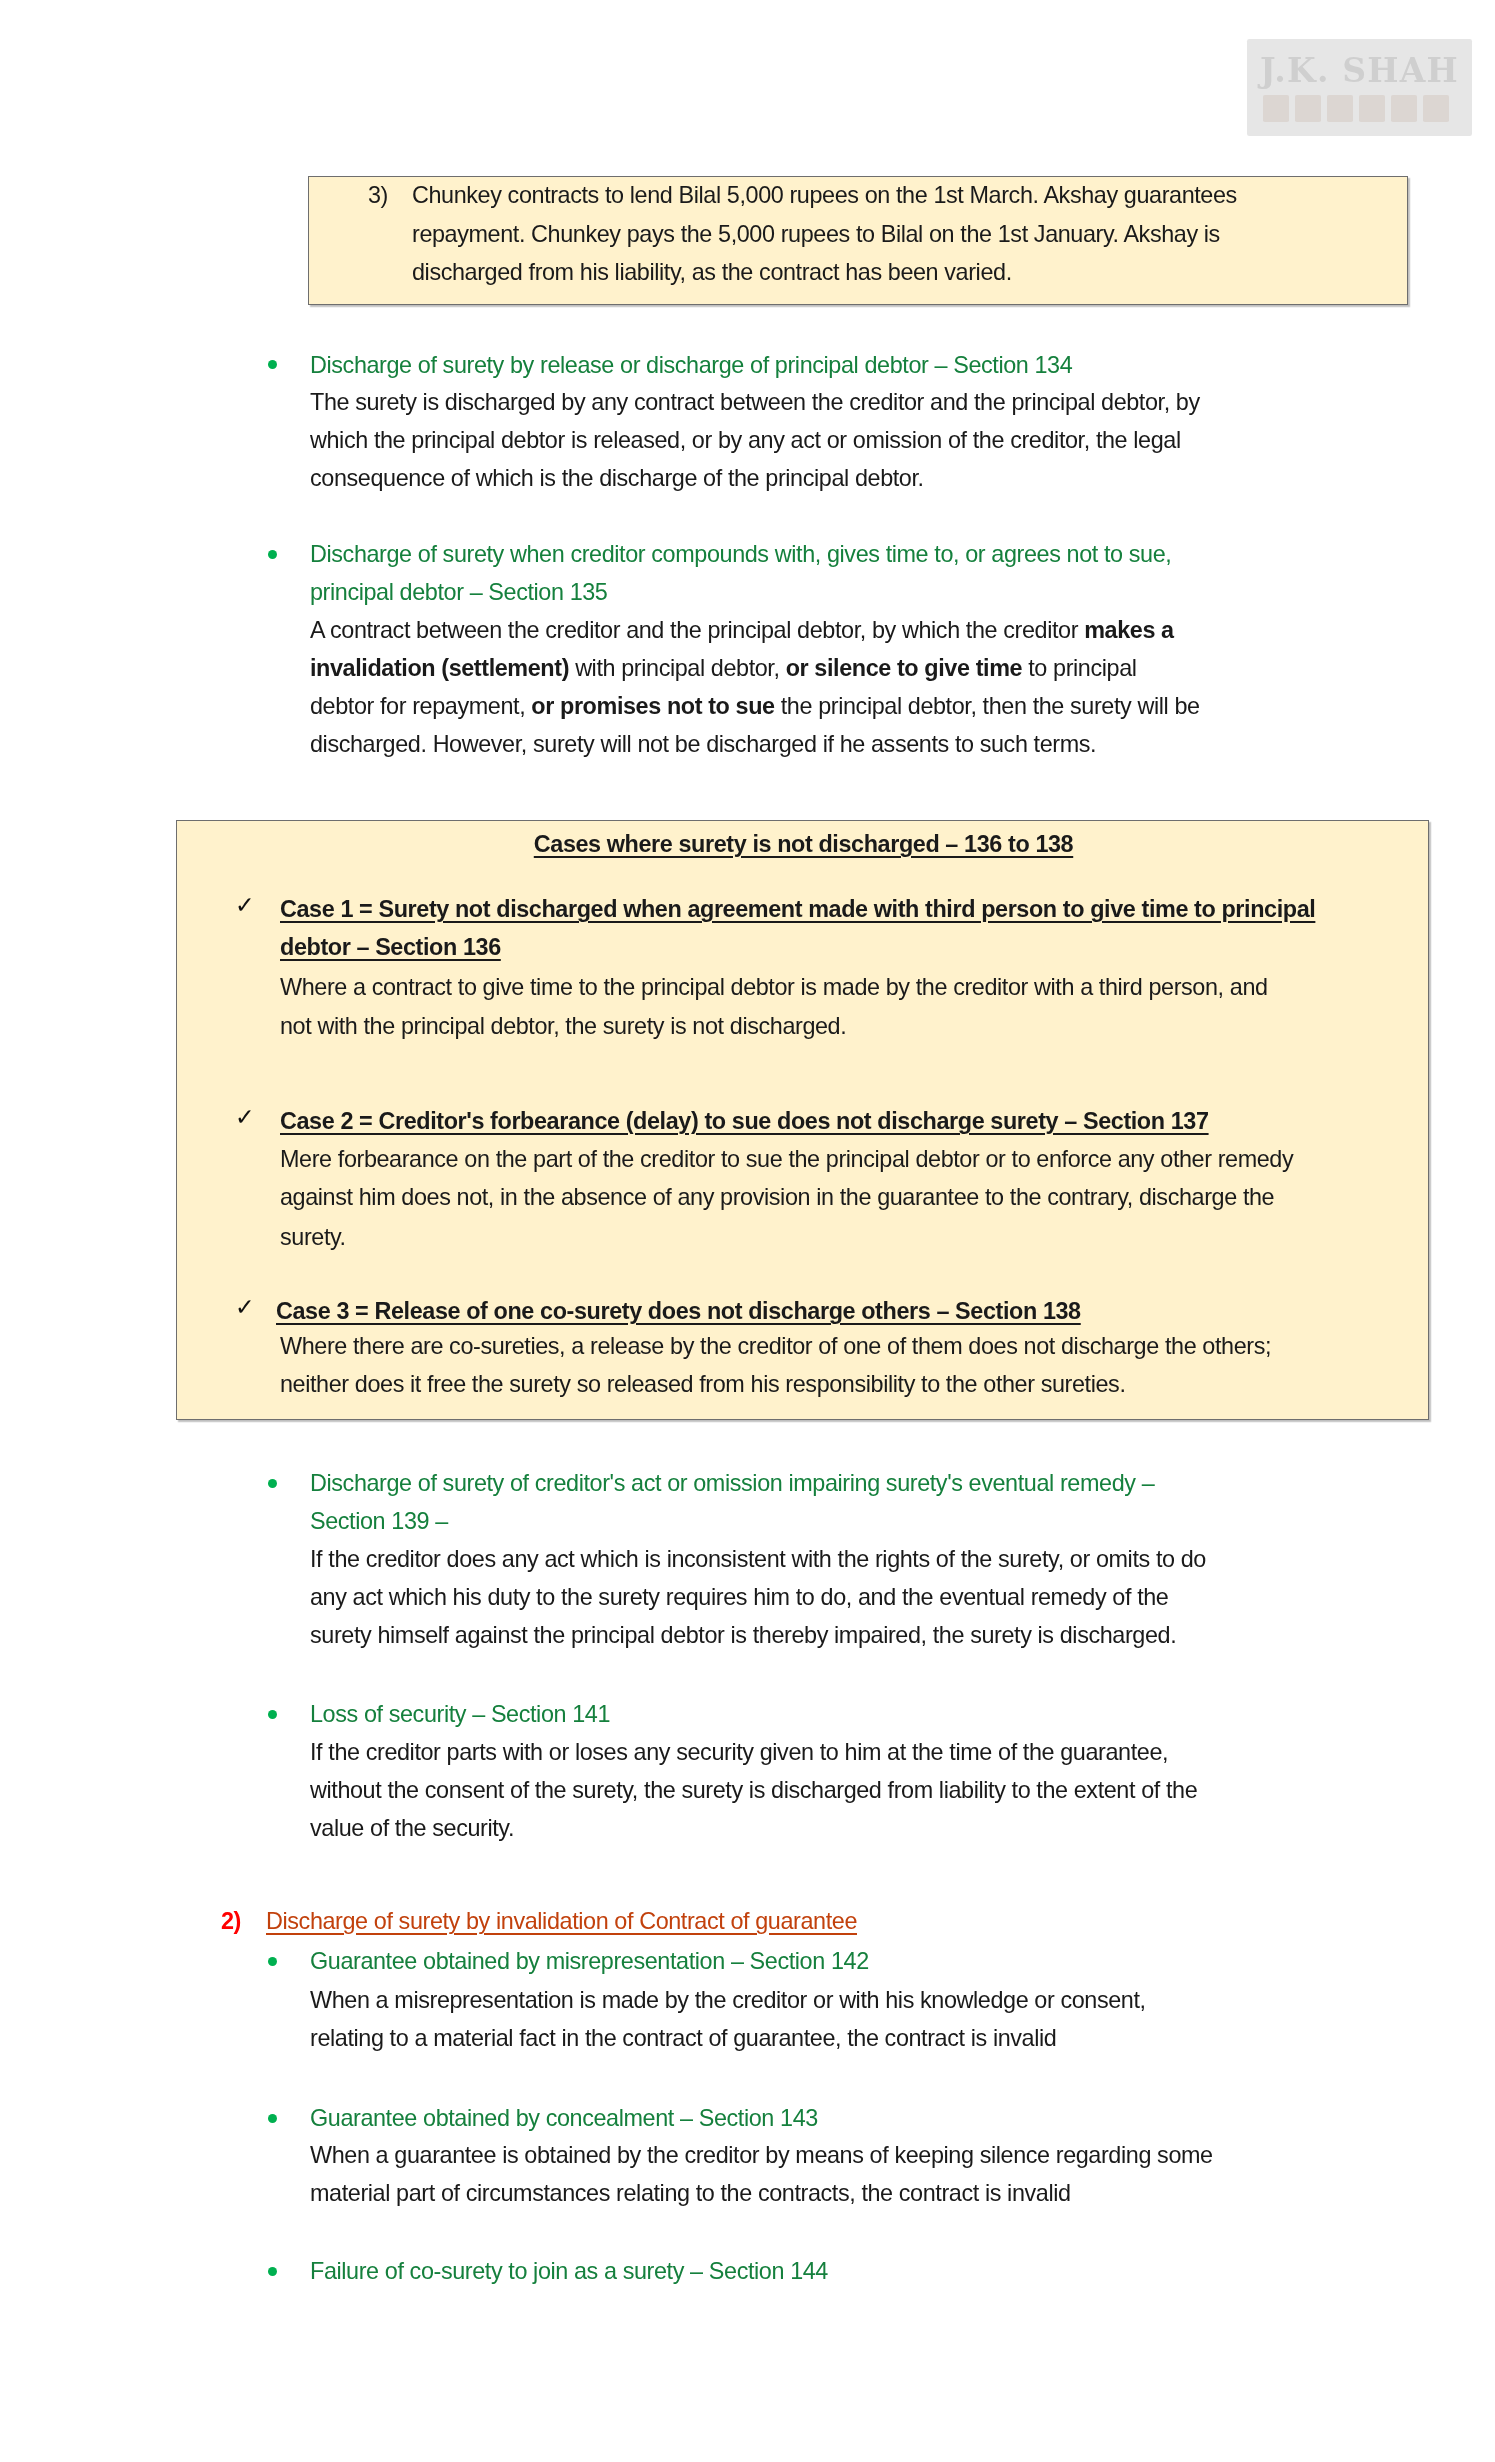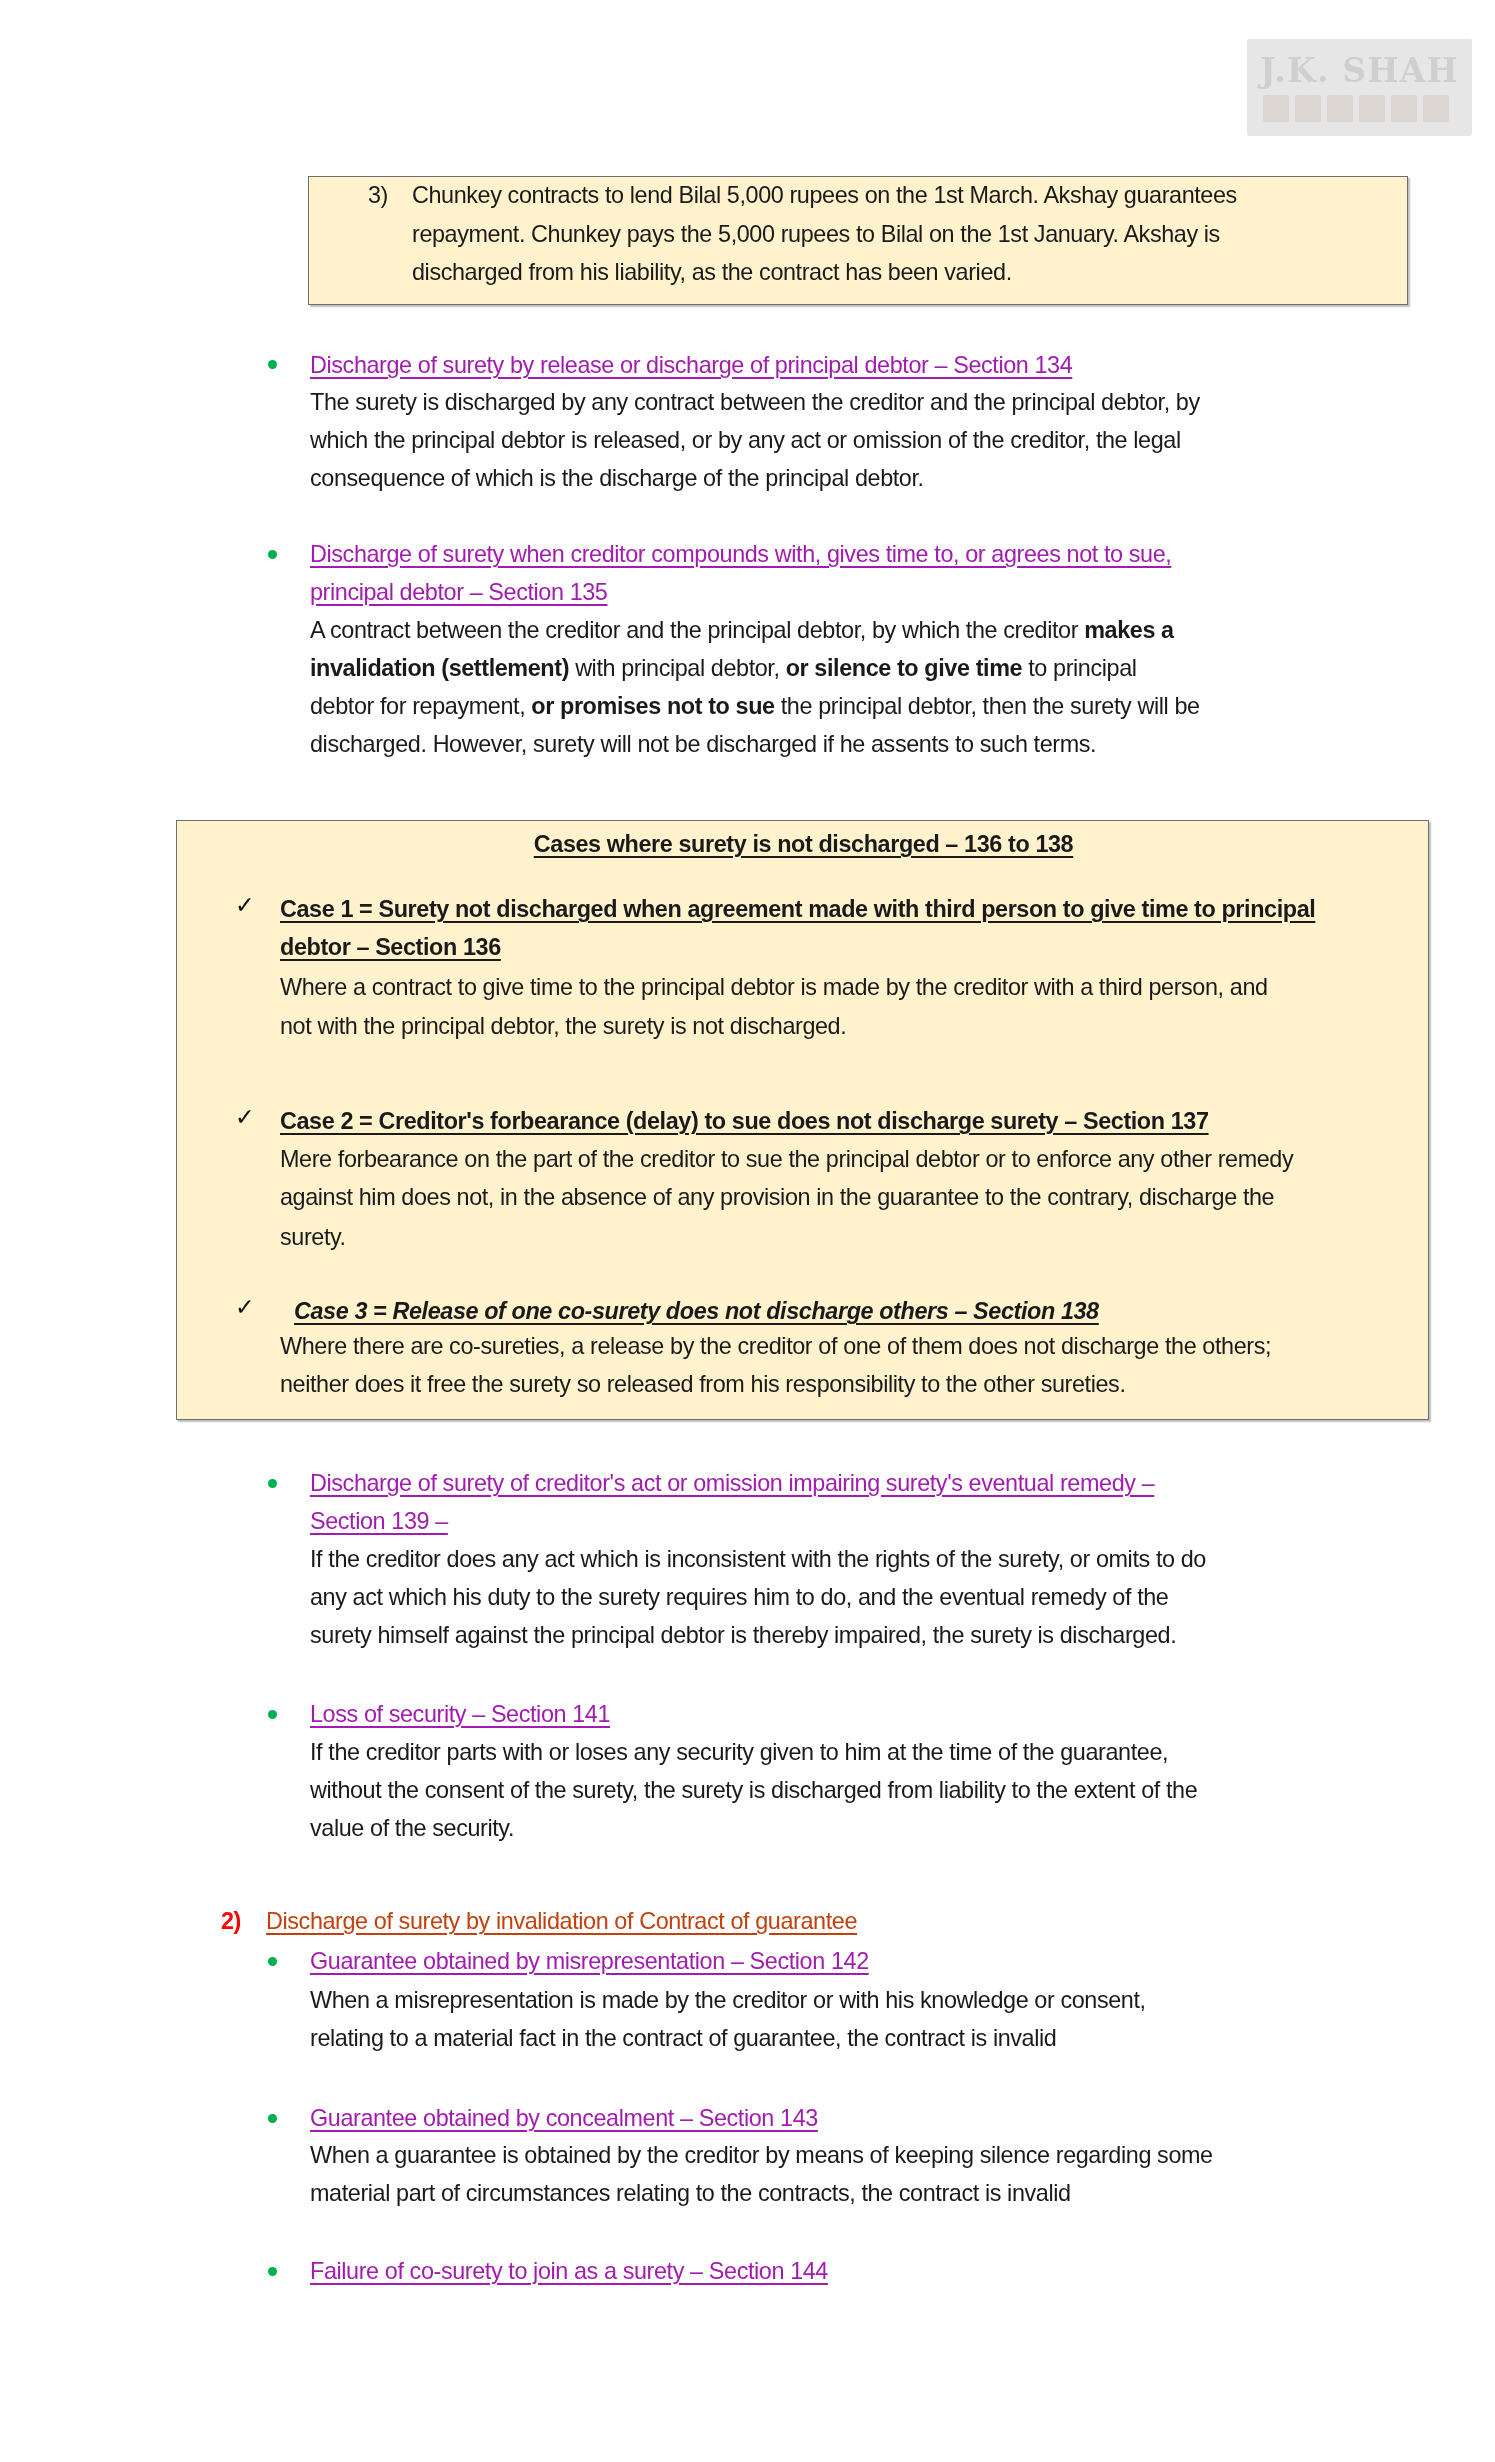"Discharge of surety by release" .green { color: #a21caf -> #15803d; text-decoration: underline -> none }
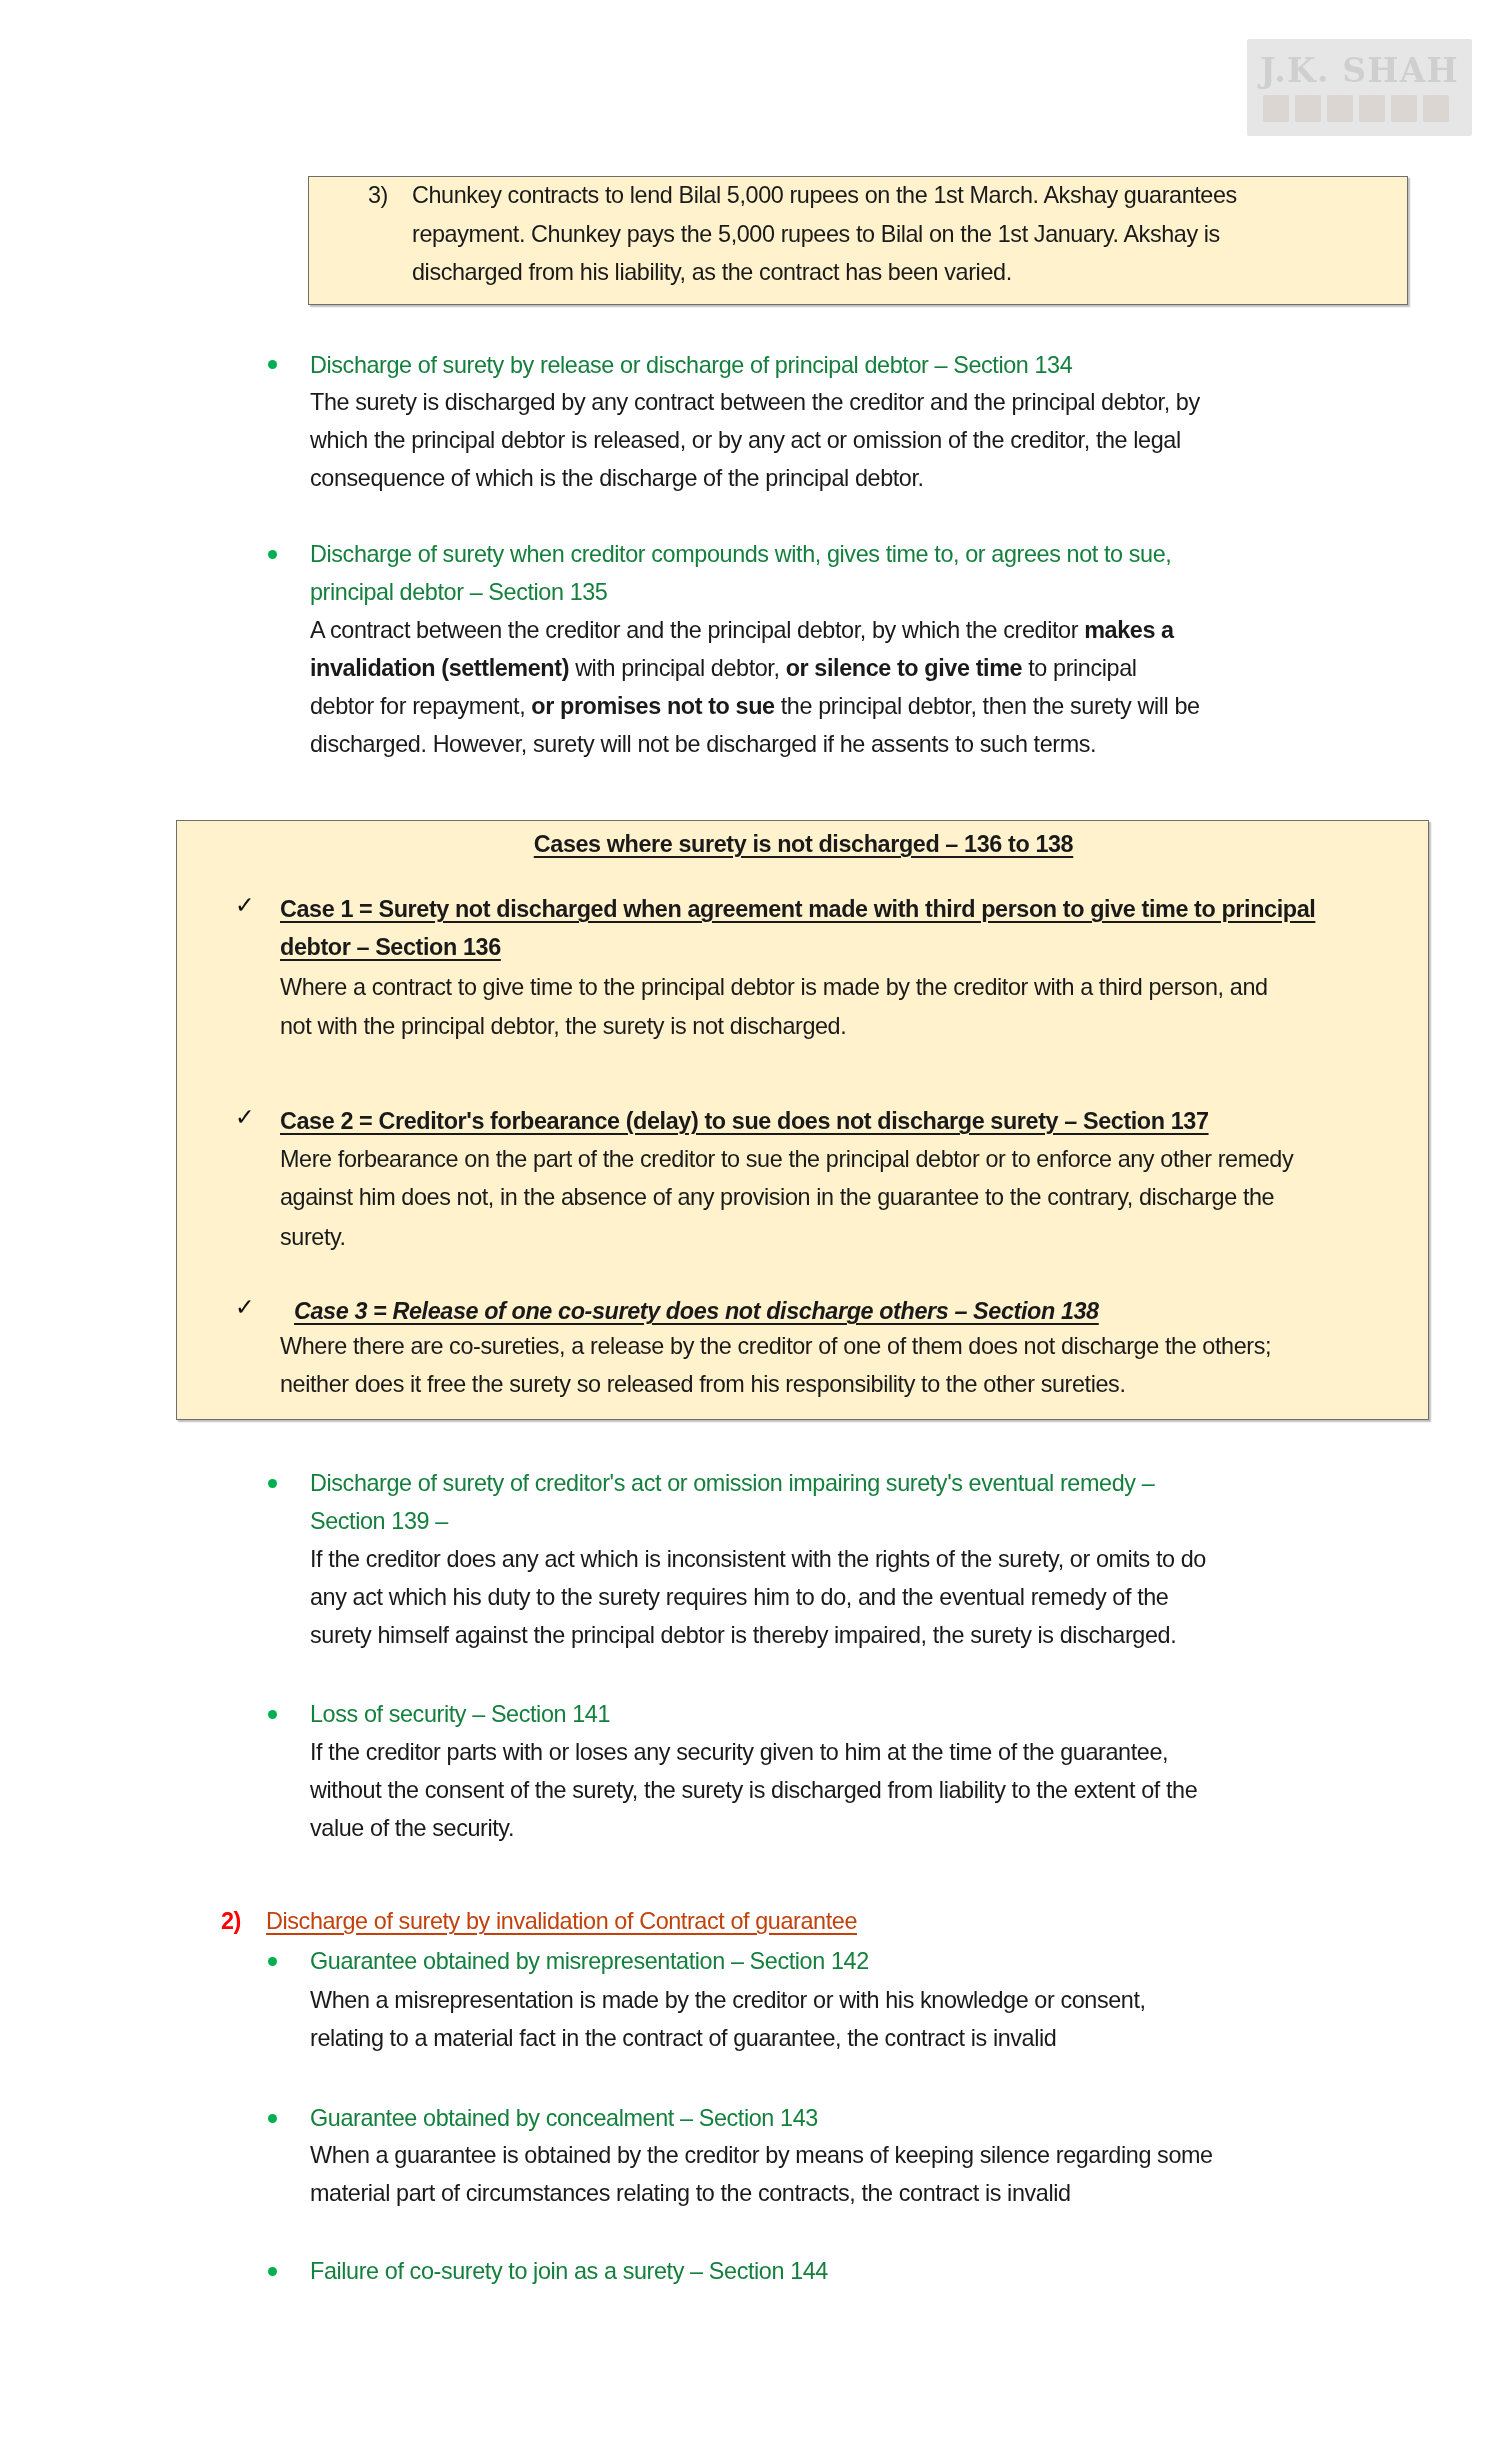"Case 3 = Release of" div.line { font-style: italic -> none; left: 294px -> 276px }
